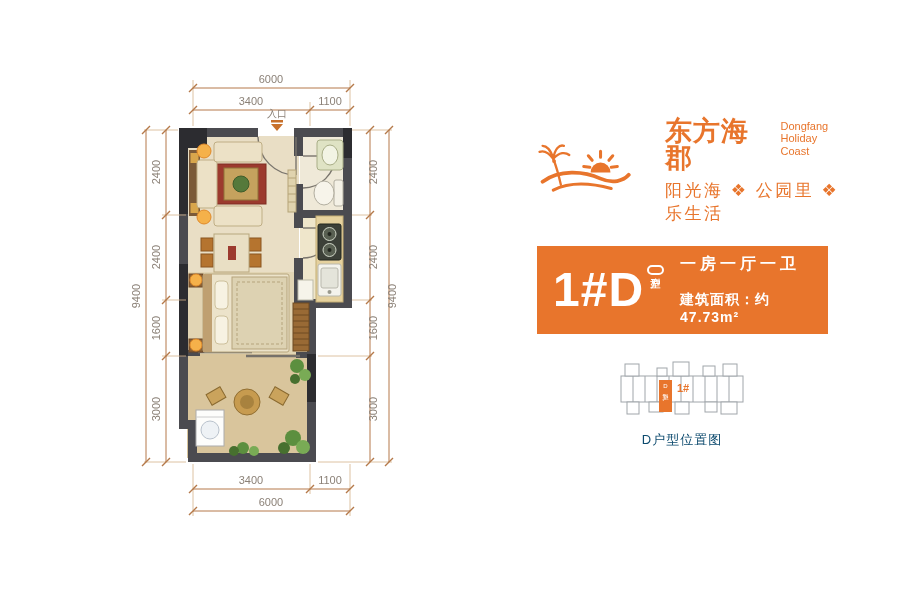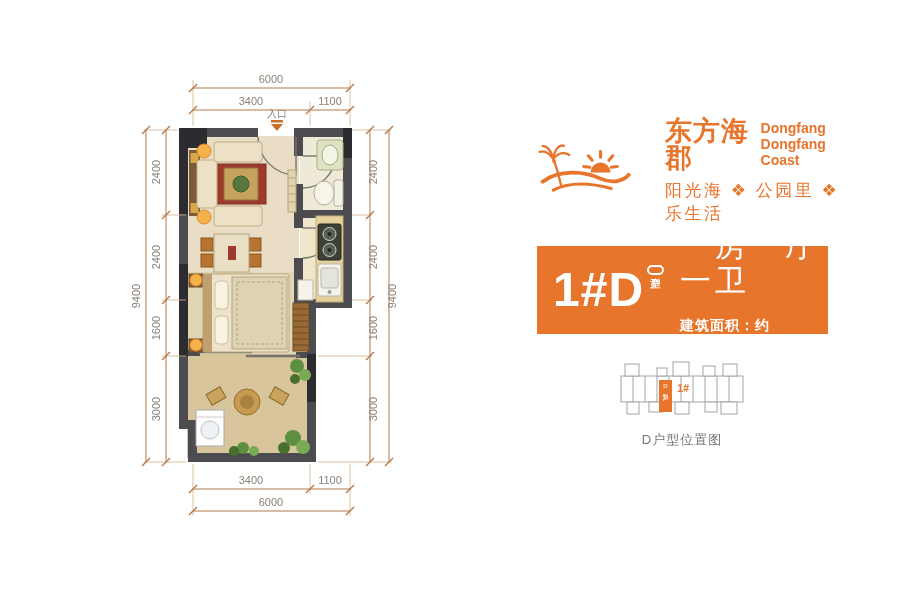"Dongfang" .logo-en { font-size: 14px -> 11px; font-weight: bold -> normal }
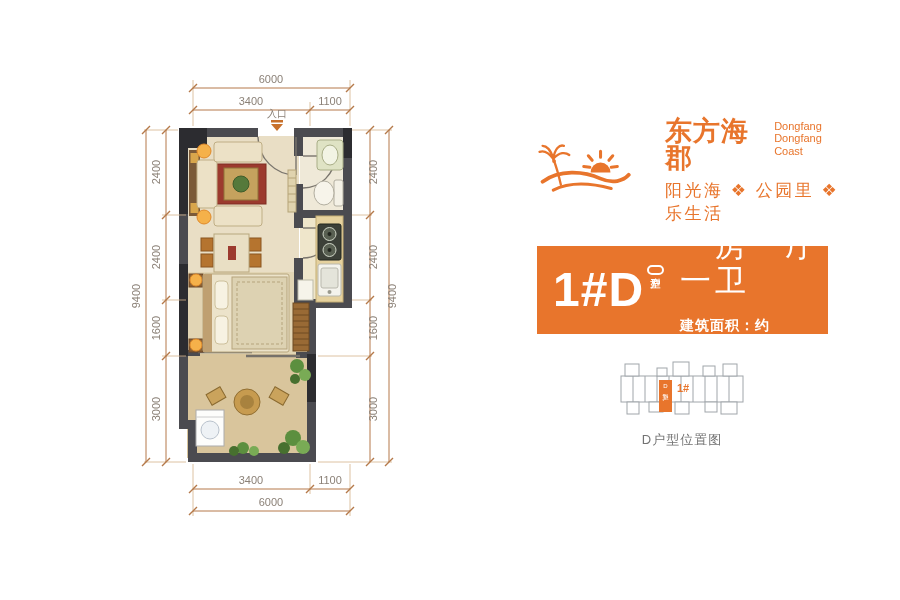"Dongfang Coast" span { text: Dongfang -> Holiday }
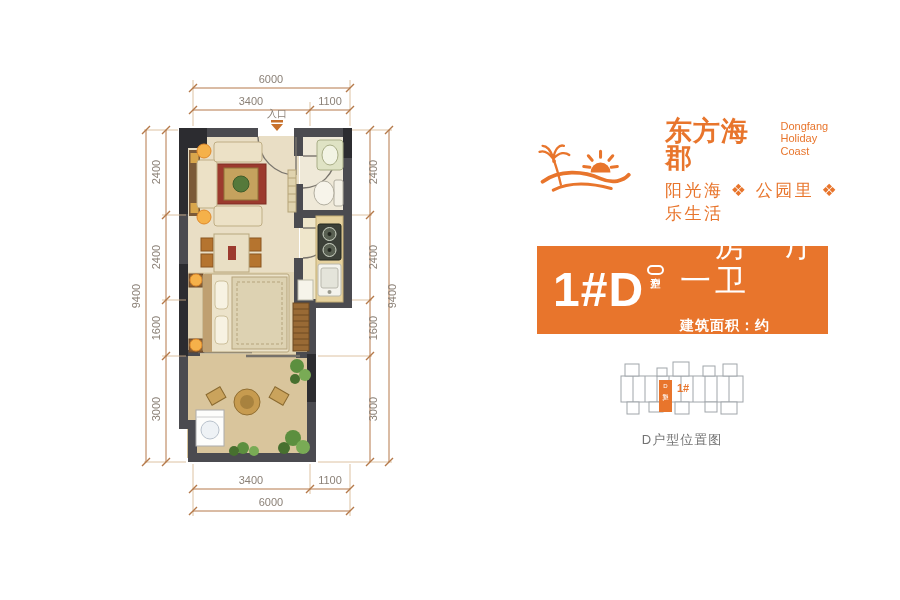"一房一厅一卫" .badge-layout { font-size: 31px -> 16px; font-weight: normal -> bold }
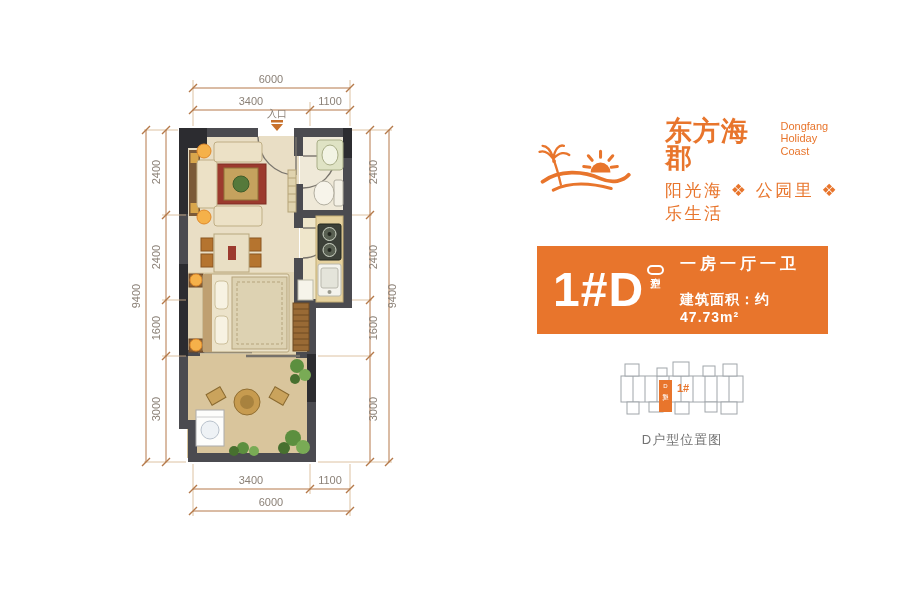"D户型位置图" .locmap-caption { color: #737373 -> #0c4a6e }
